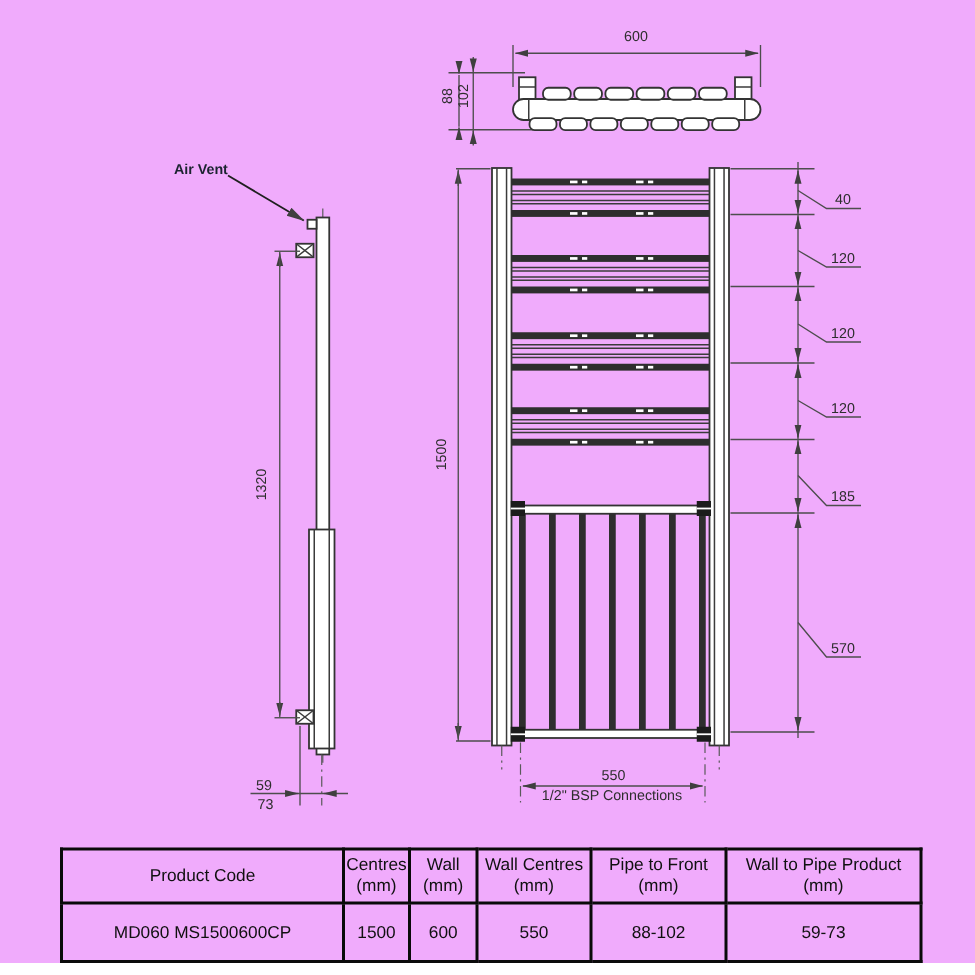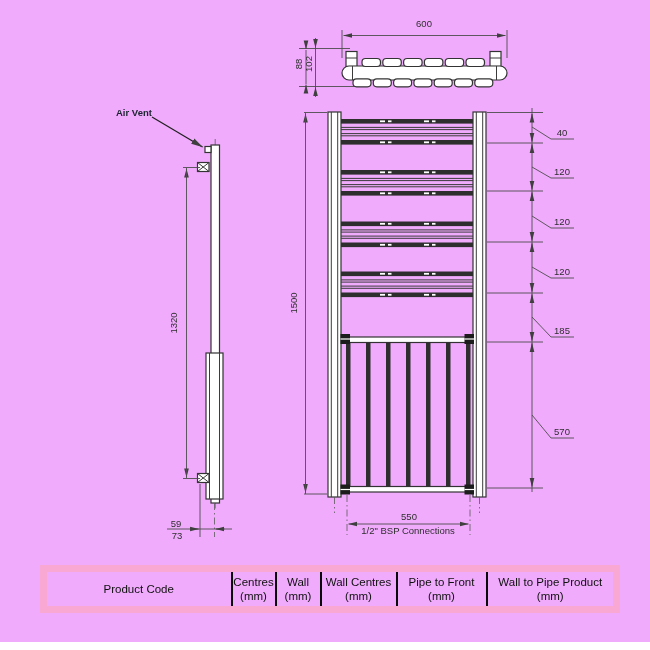"Product Code" #spec table { border: 7px solid #f9a8d4 -> 1px solid #f9a8d4 }
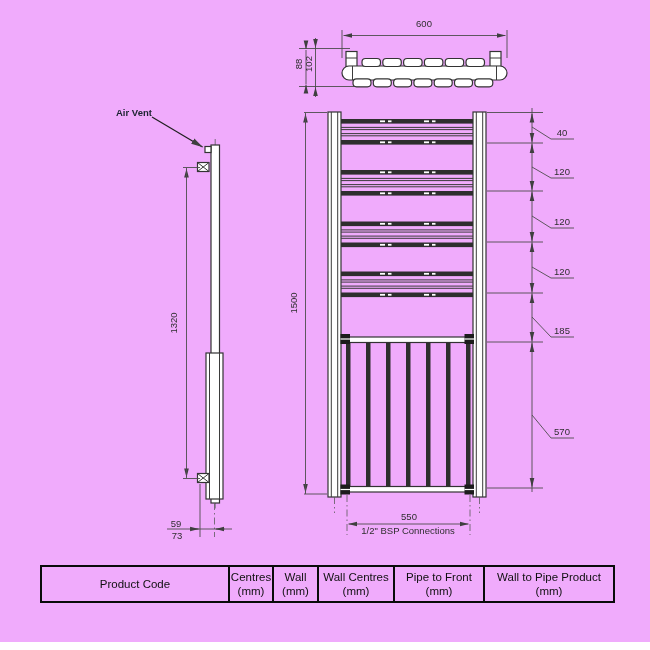"MD060 MS1500600CP" tr { html: none -> <tr> <td>MD060 MS1500600CP</td> <td>1500</td> <td>600</td> <td>550</td> <td>88-102</td> <td>59-73</td> </tr> }
